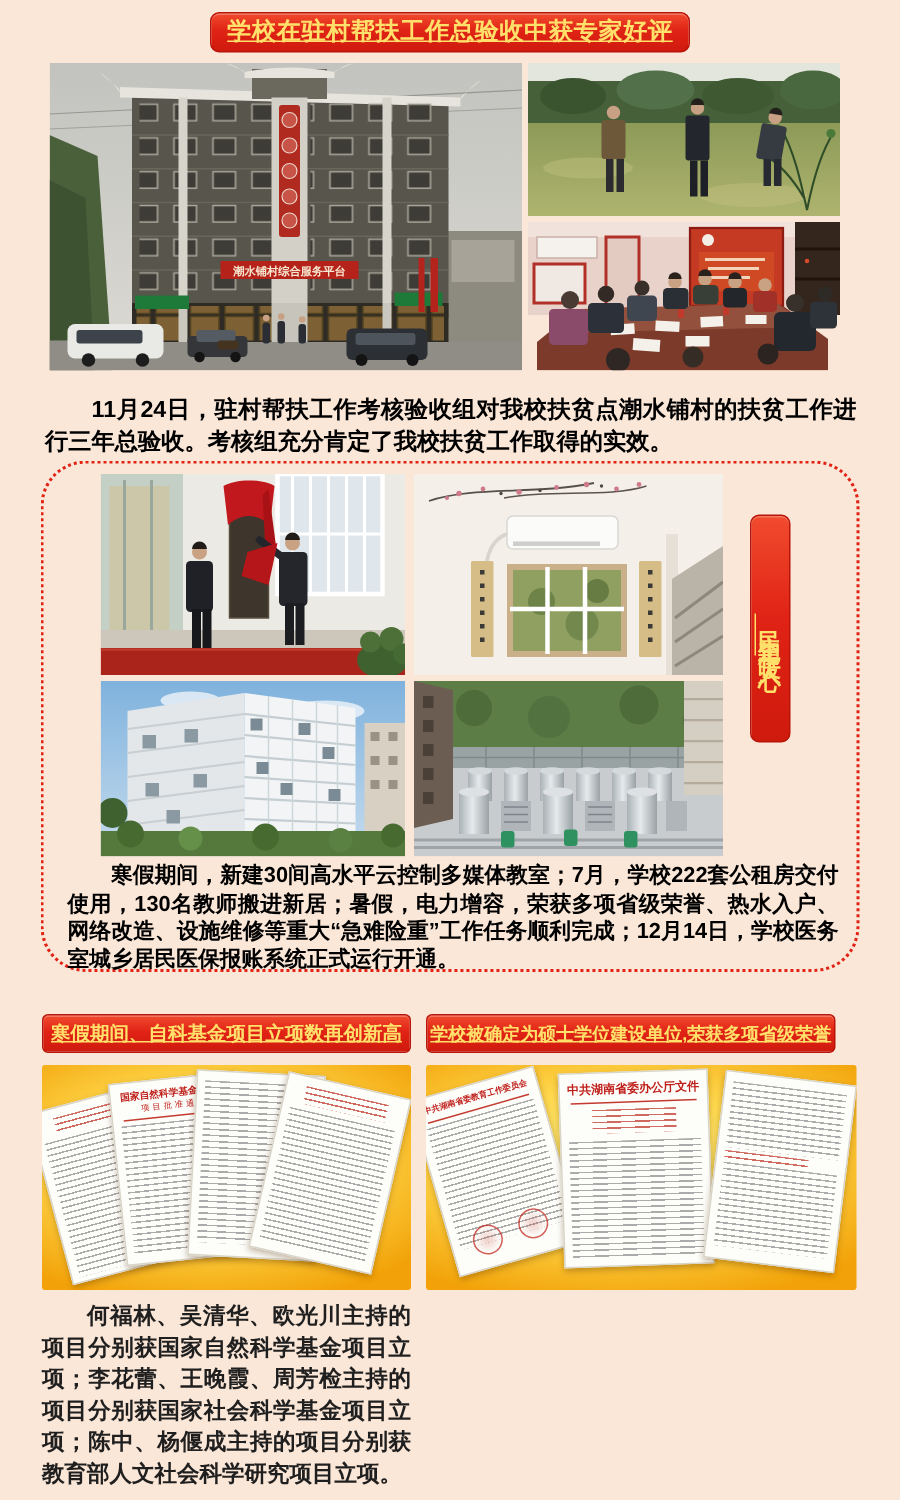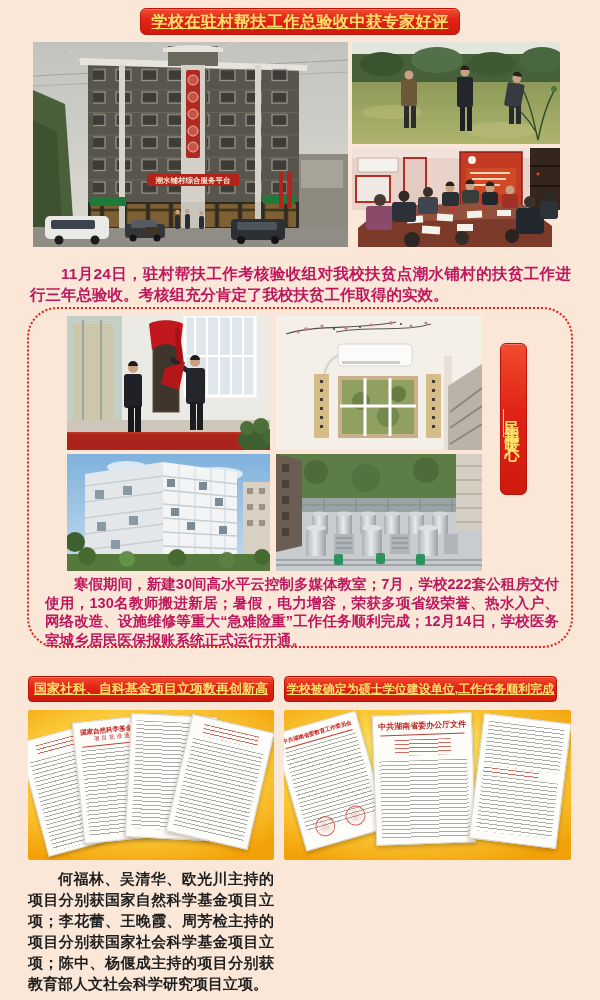"11月24日，驻村帮扶工作考核验收组对我校扶贫点潮水铺村的扶贫工作进行三年总验收" .para { color: #be185d -> #000000 }
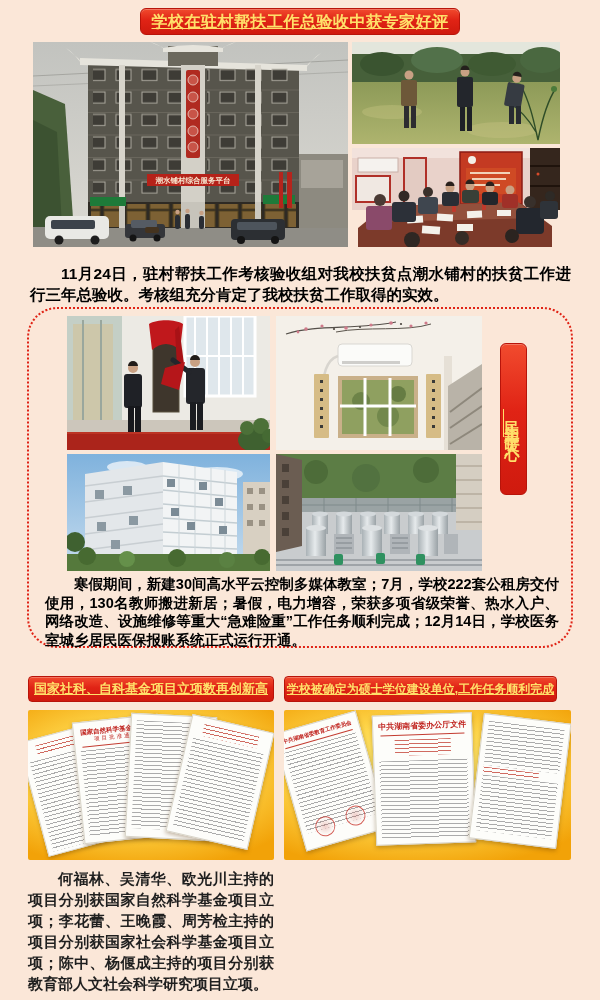"国家社科、自科基金项目立项数再创新高" div.banner { text: 国家社科 -> 寒假期间 }
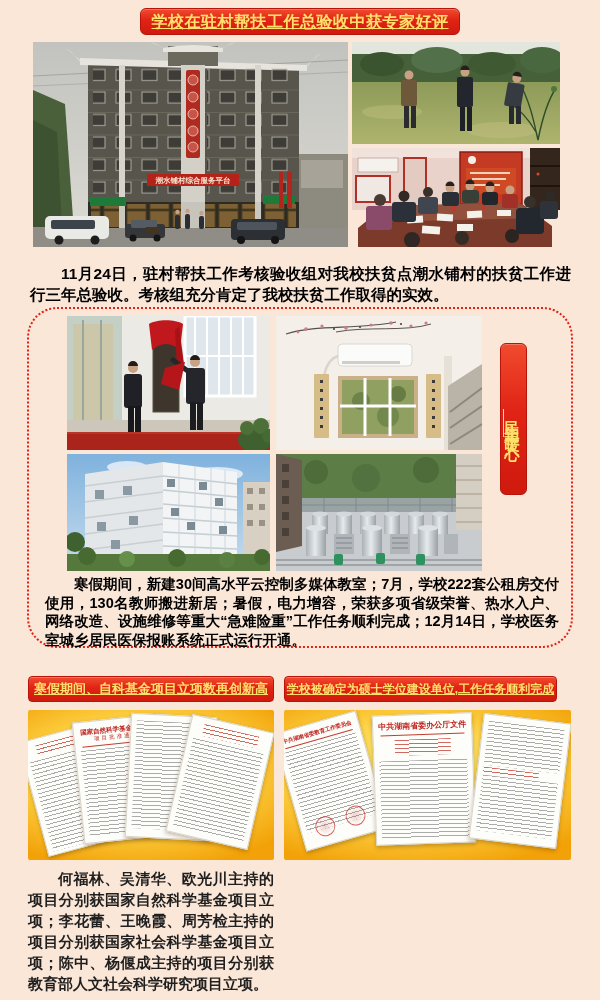"学校被确定为硕士学位建设单位,工作任务顺利完成" div.banner { text: ,工作任务顺利完成 -> ,荣获多项省级荣誉 }
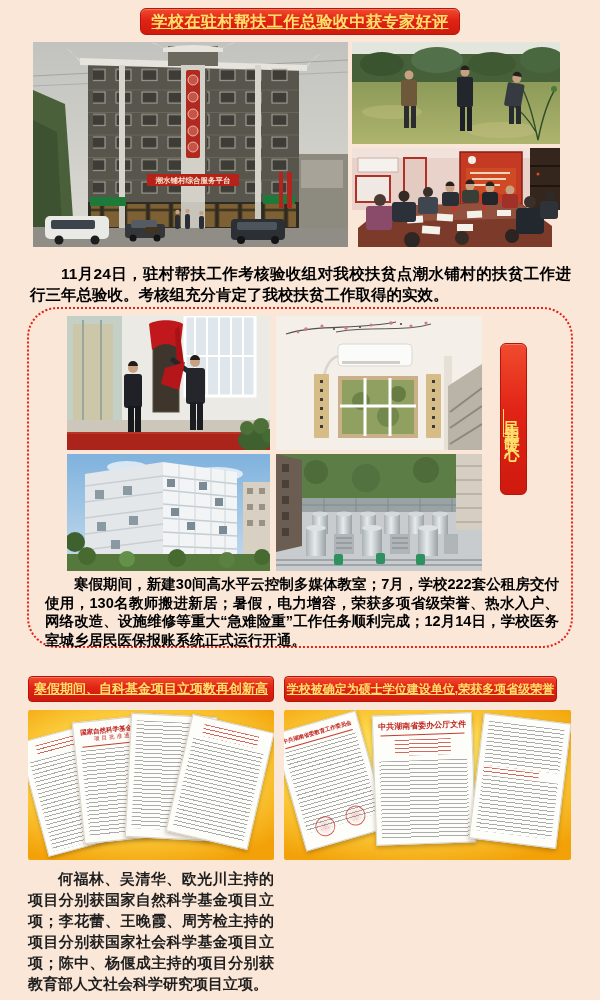"何福林、吴清华、欧光川主持的项目分别获国家自然科学基金项目立项；李花蕾、王晚霞、" .col-para { font-family: none -> Liberation Mono, monospace }
